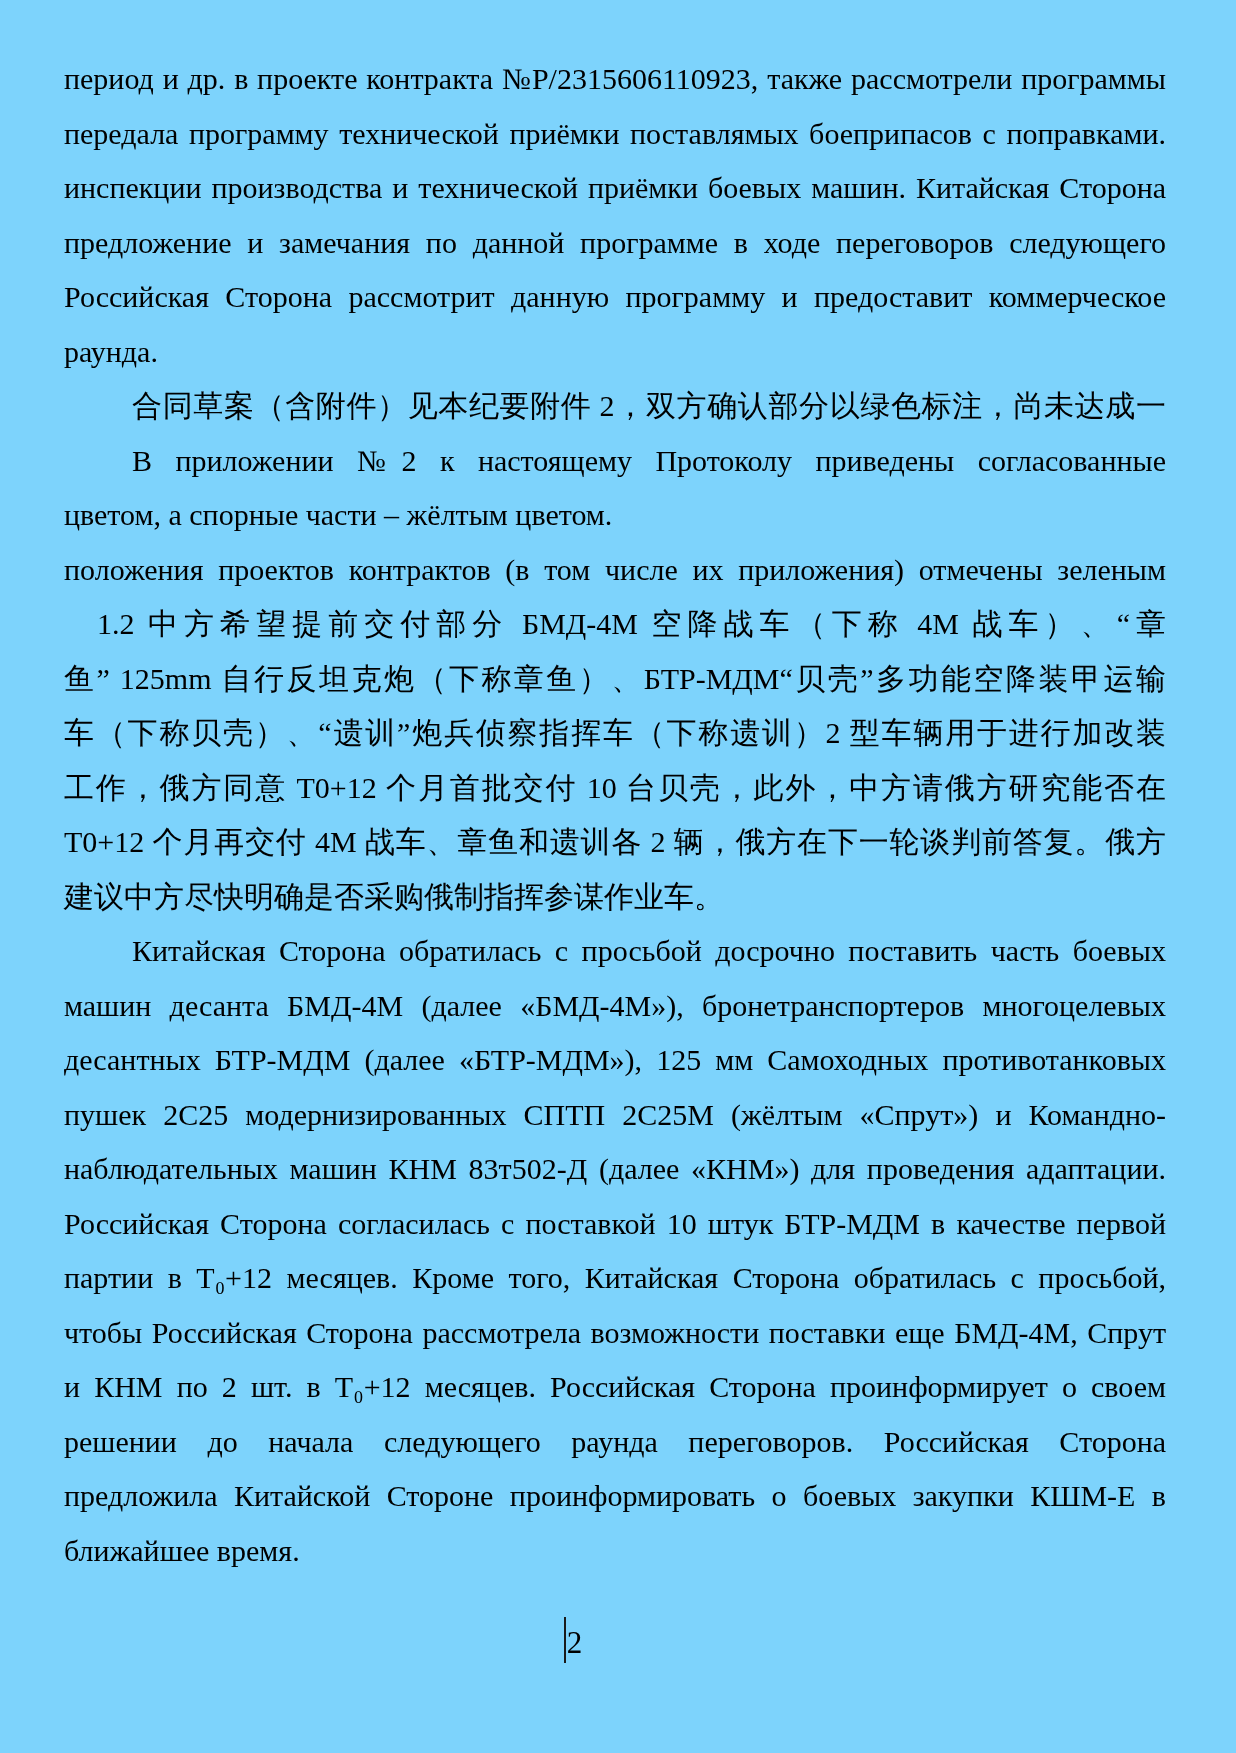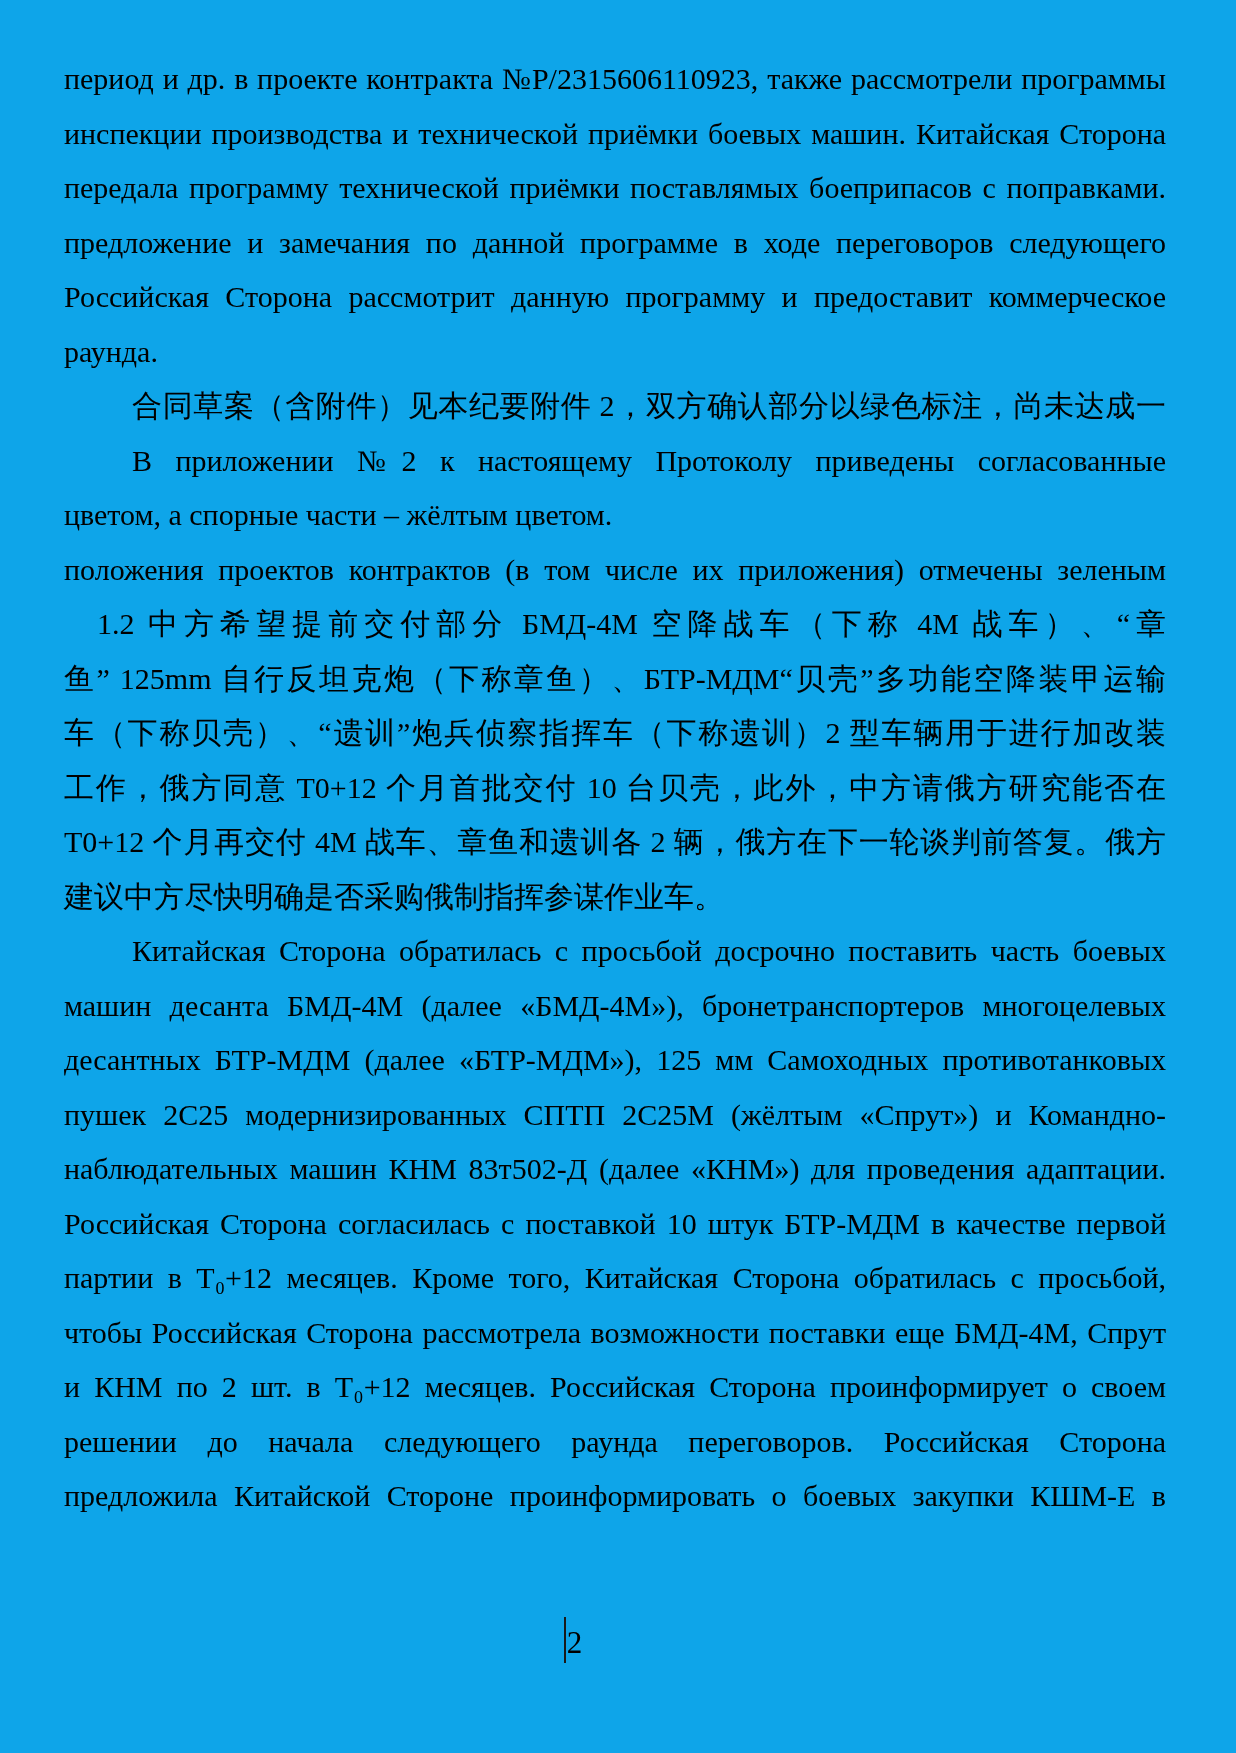"период и др. в проекте" .page { background: #0ea5e9 -> #7dd3fc }
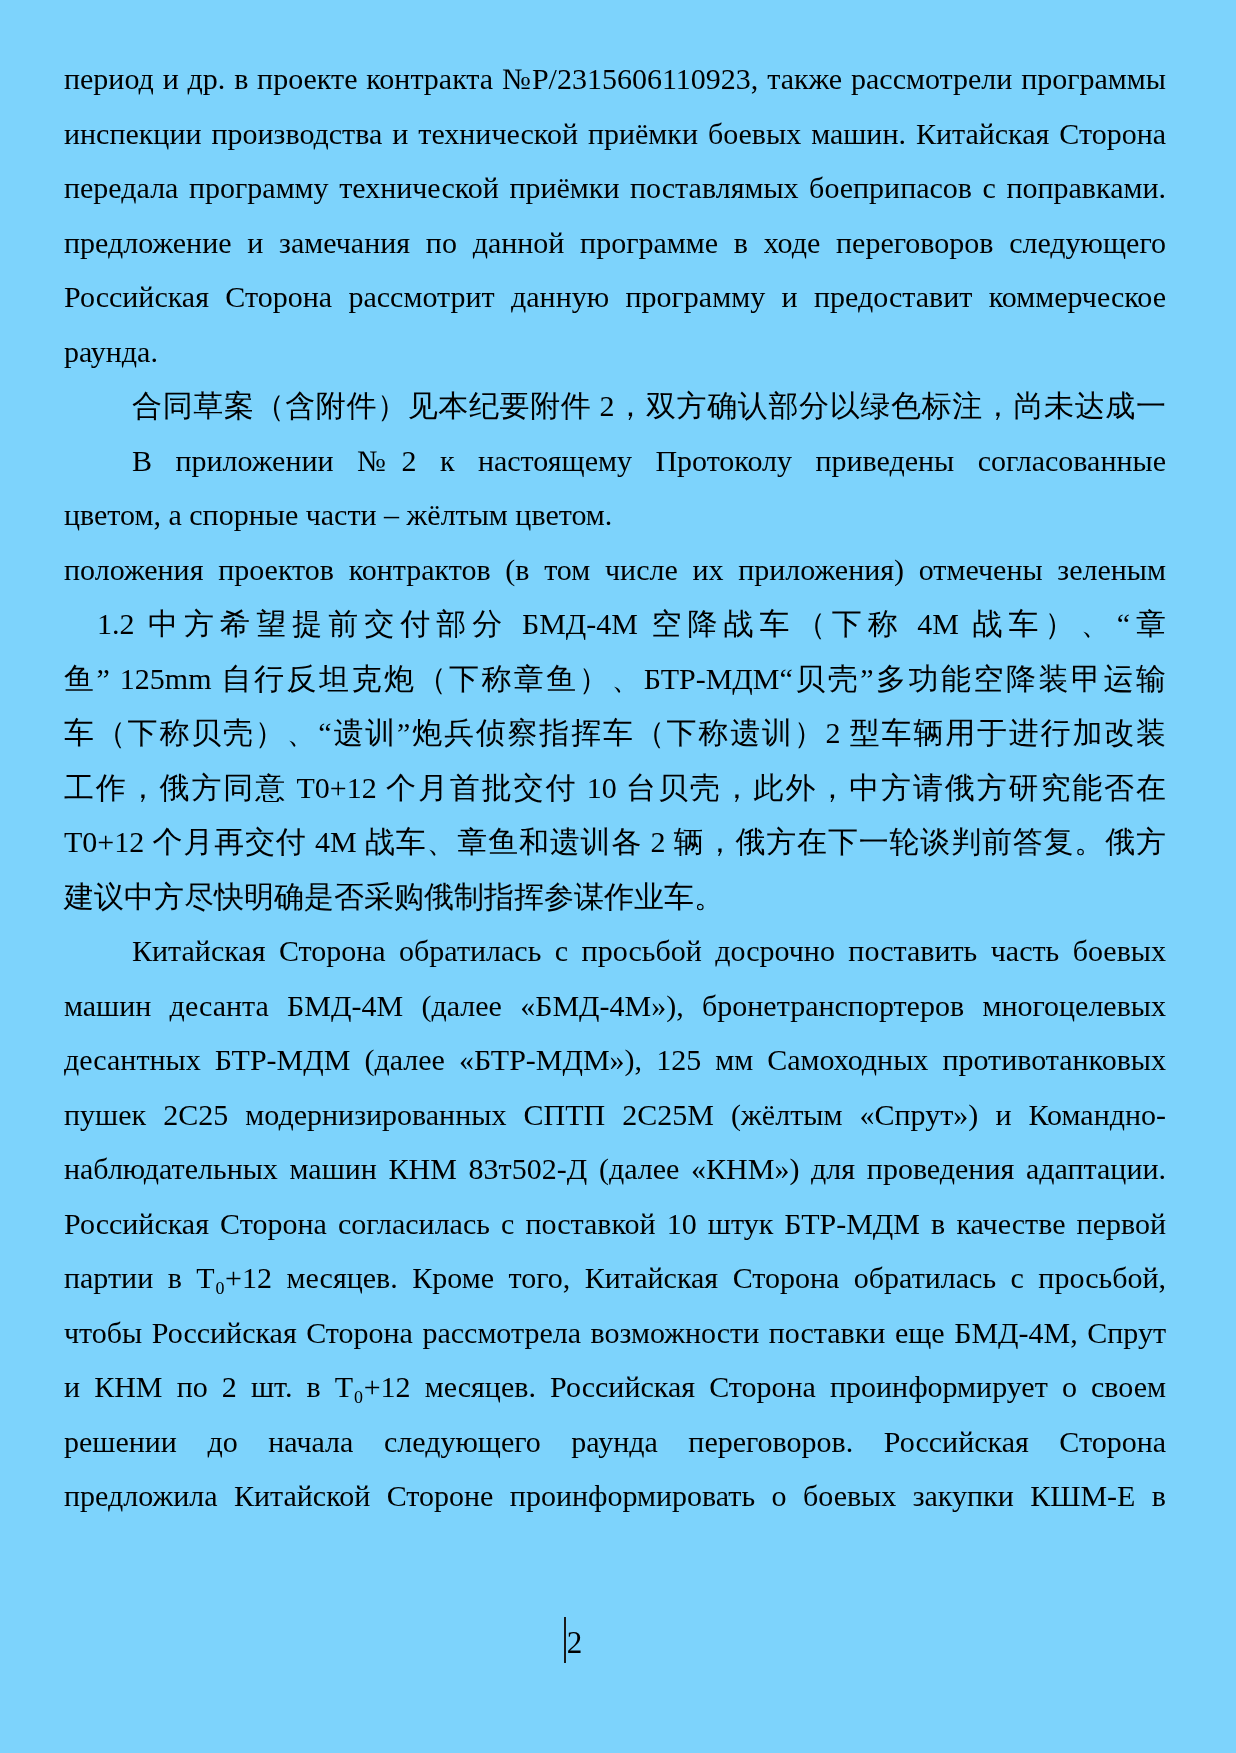"инспекции производства и технической" div.line { order: before "передала программу технической приёмки" -> after "передала программу технической приёмки" }
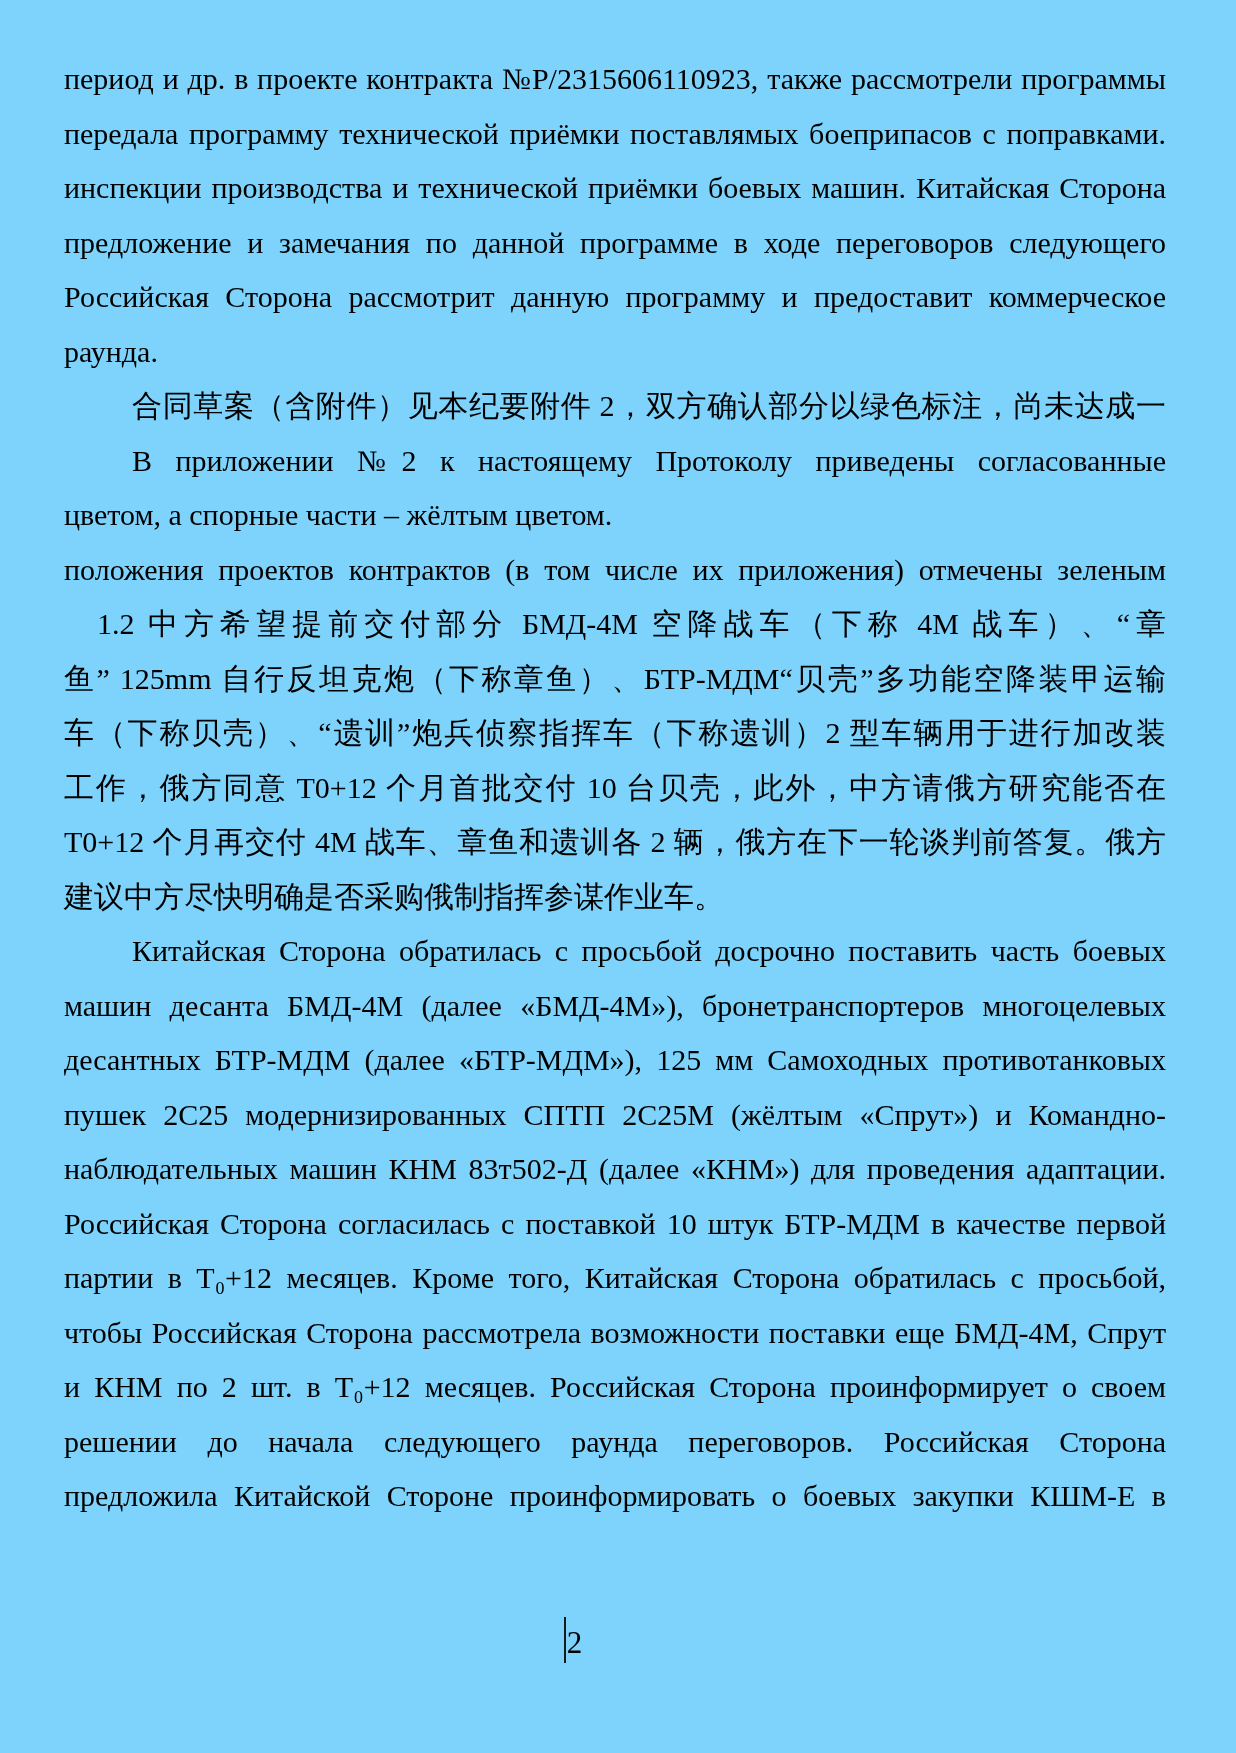"ближайшее время." div.line { html: none -> <div>ближайшее время.</div> }
